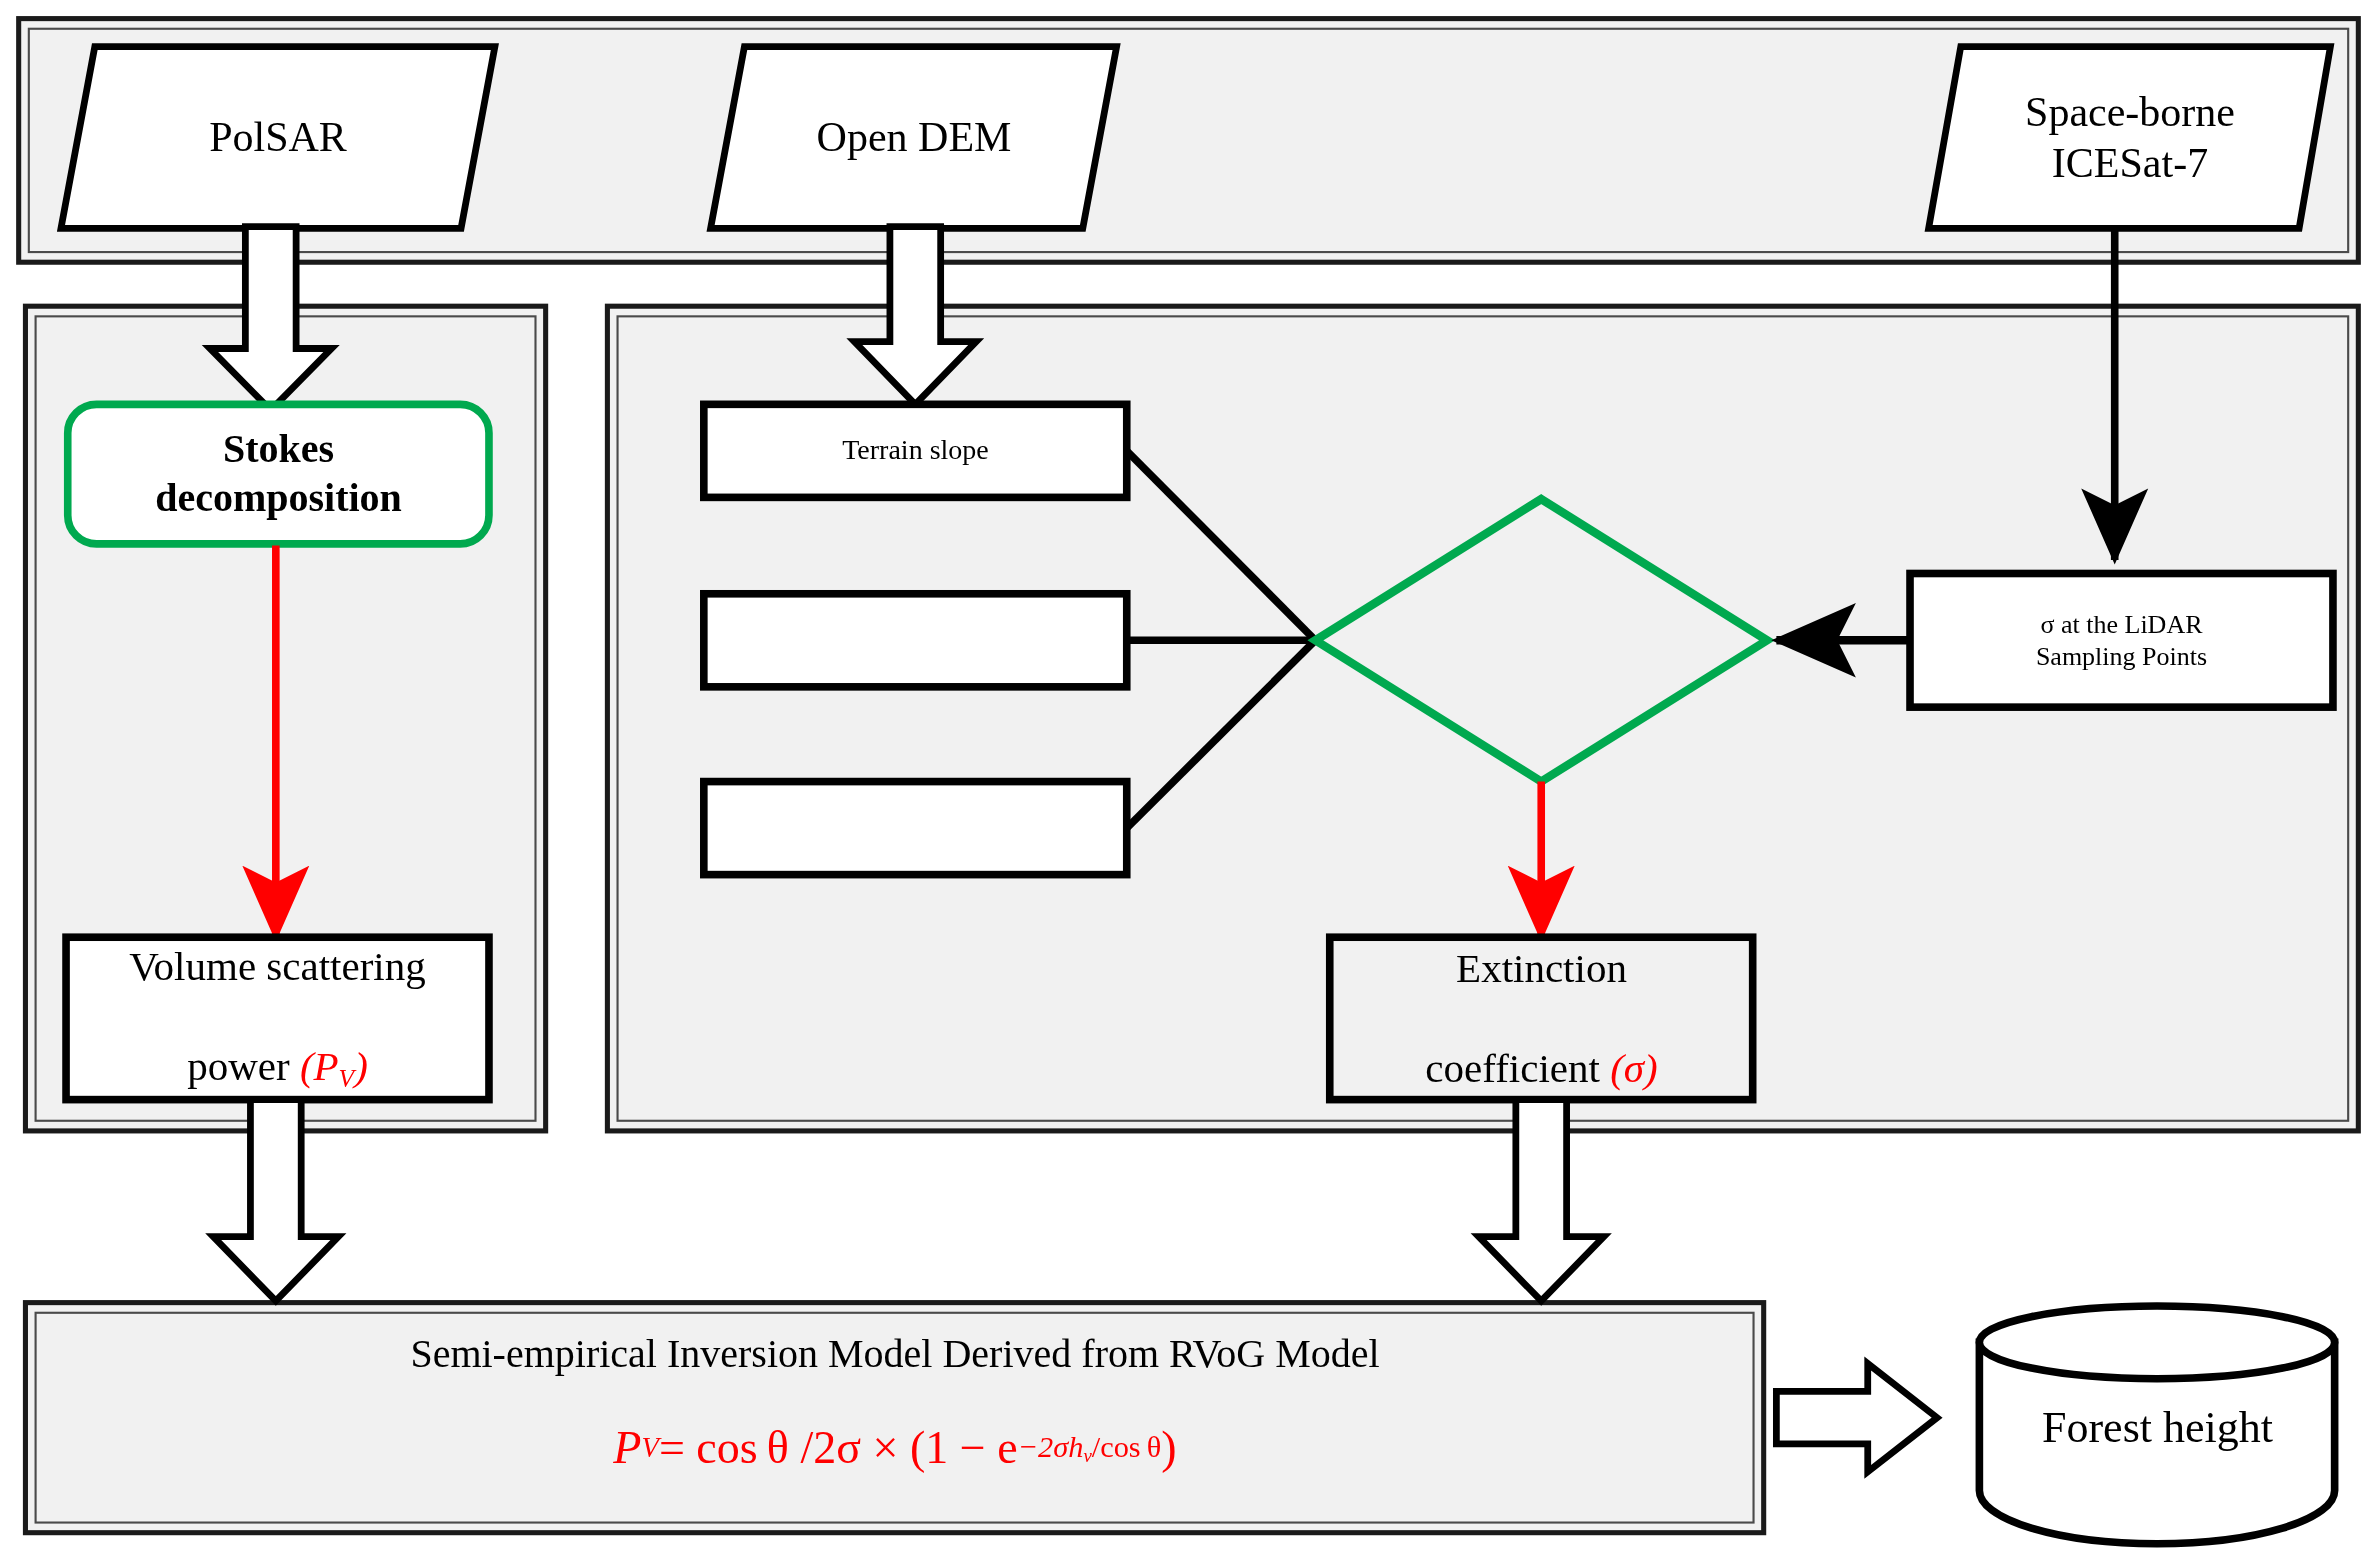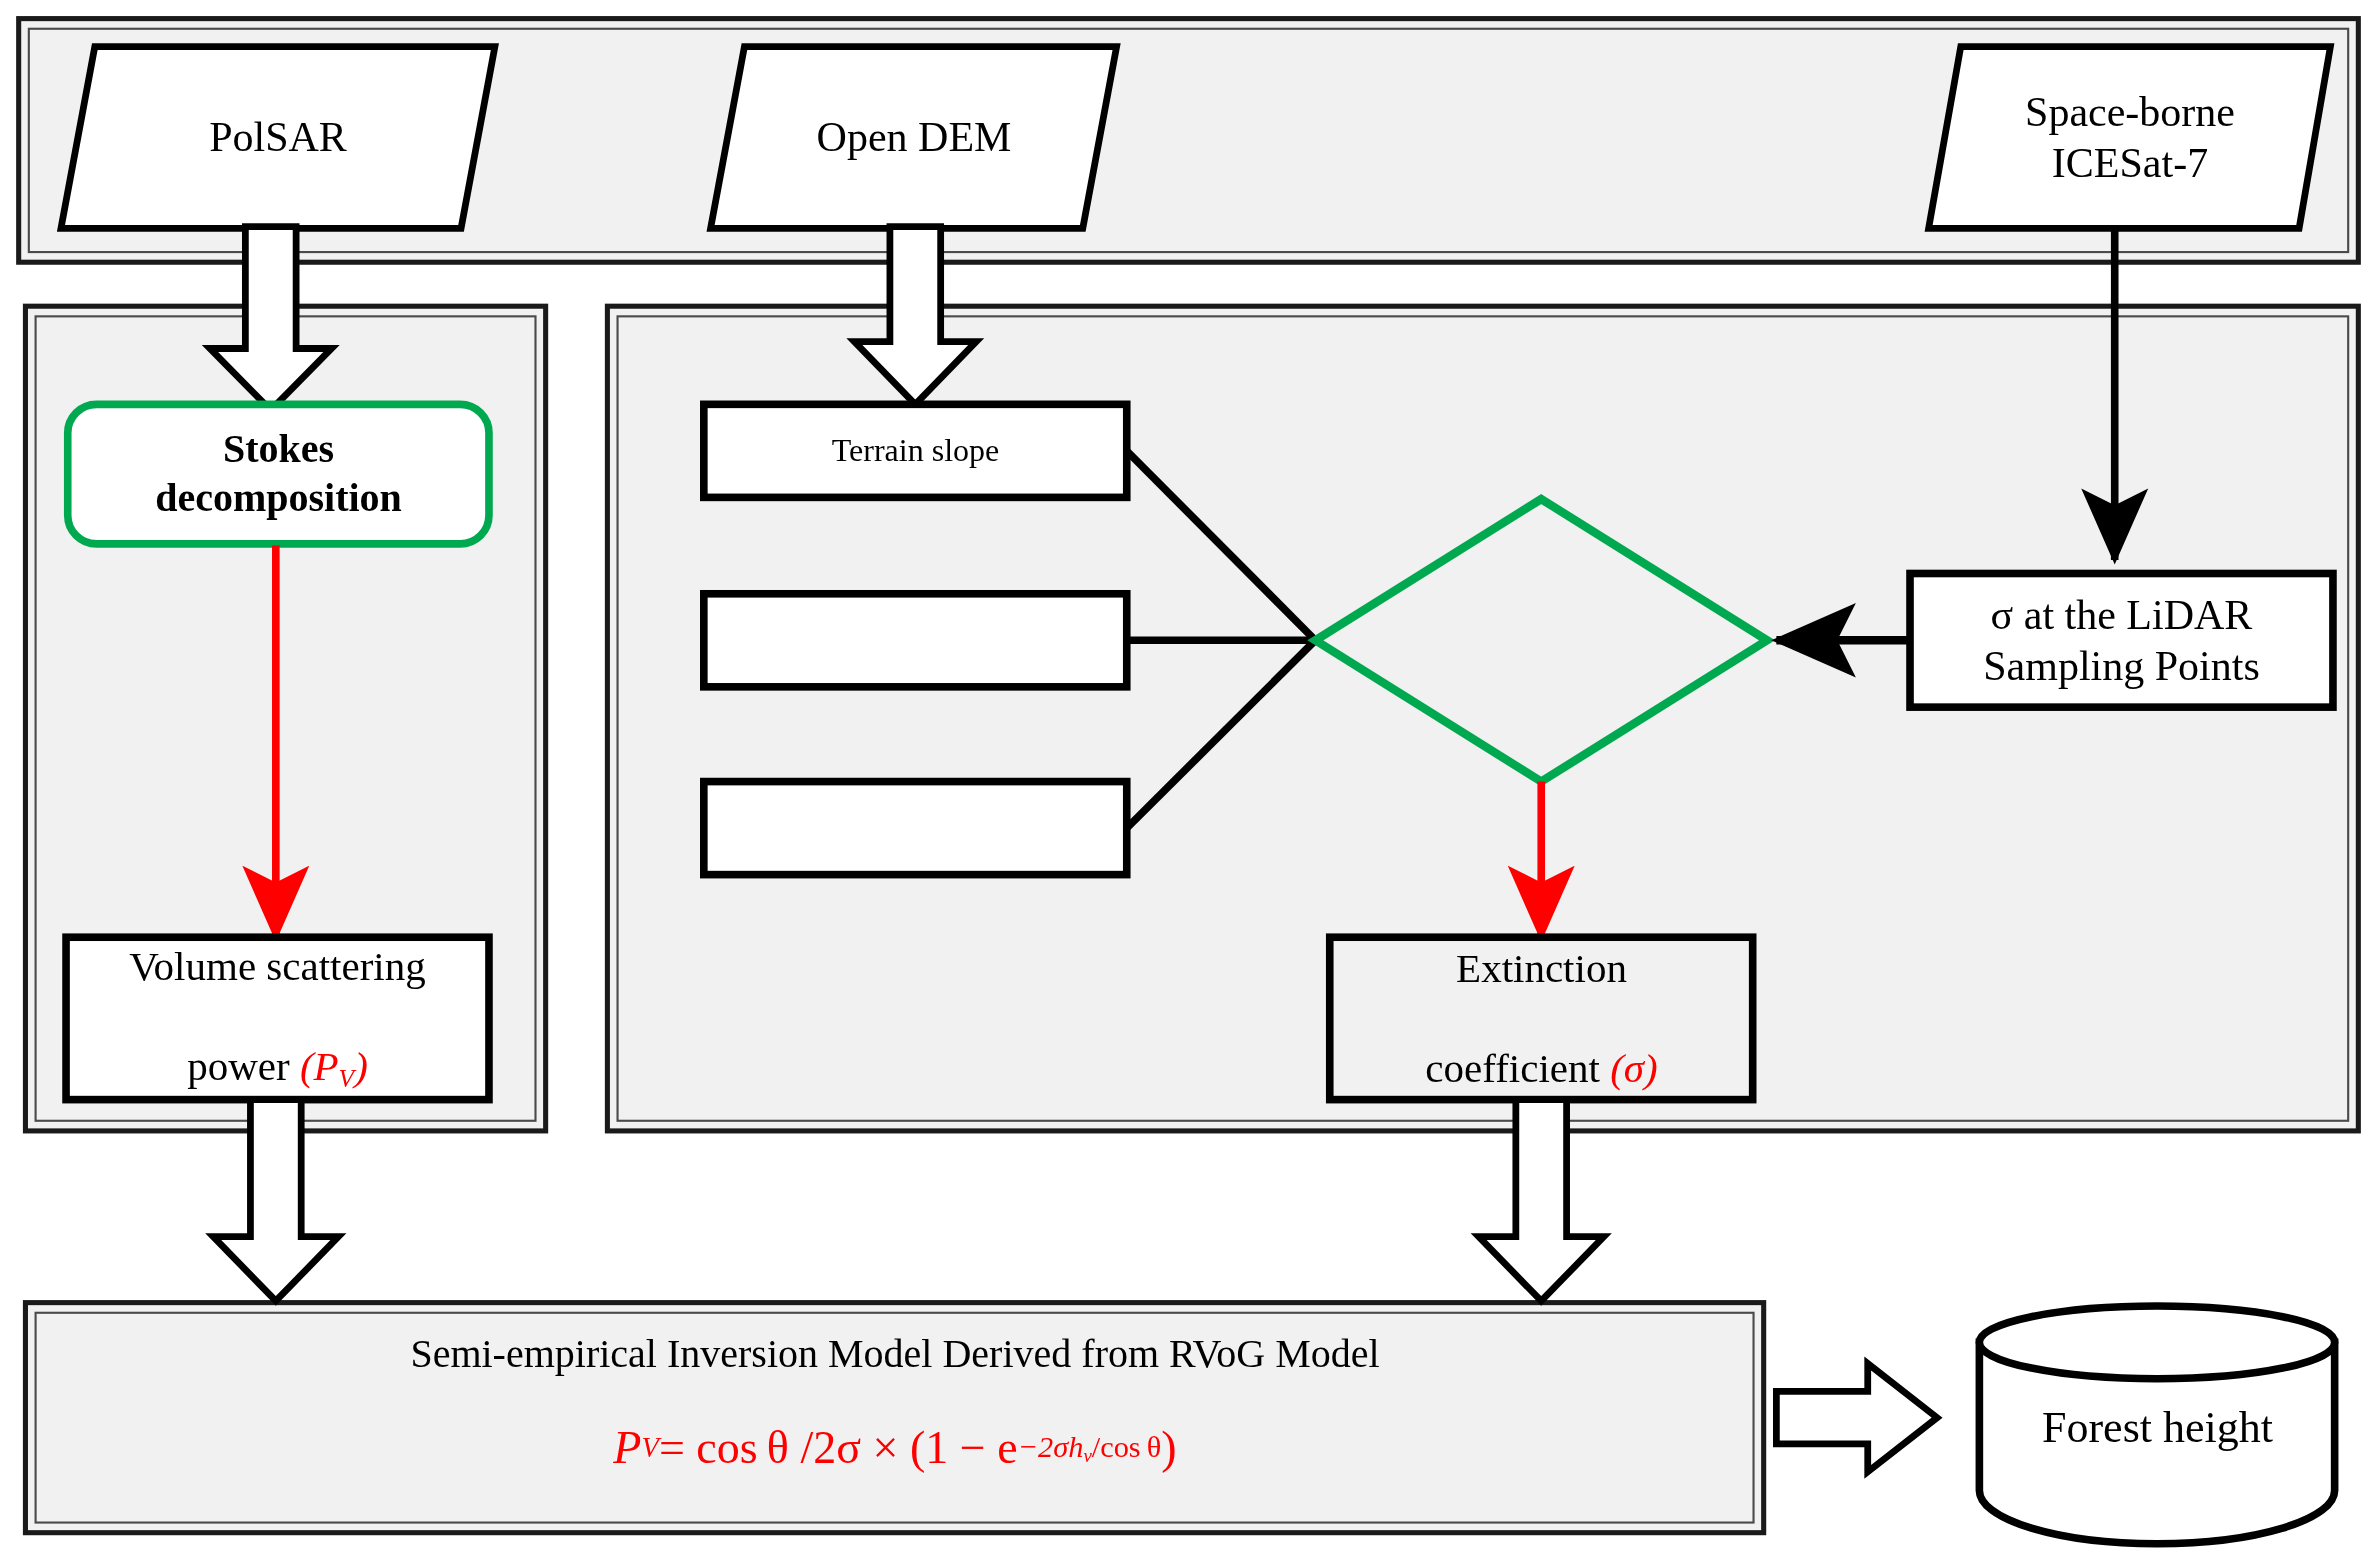"Terrain slope" .lbl-feature { font-size: 32px -> 28px }
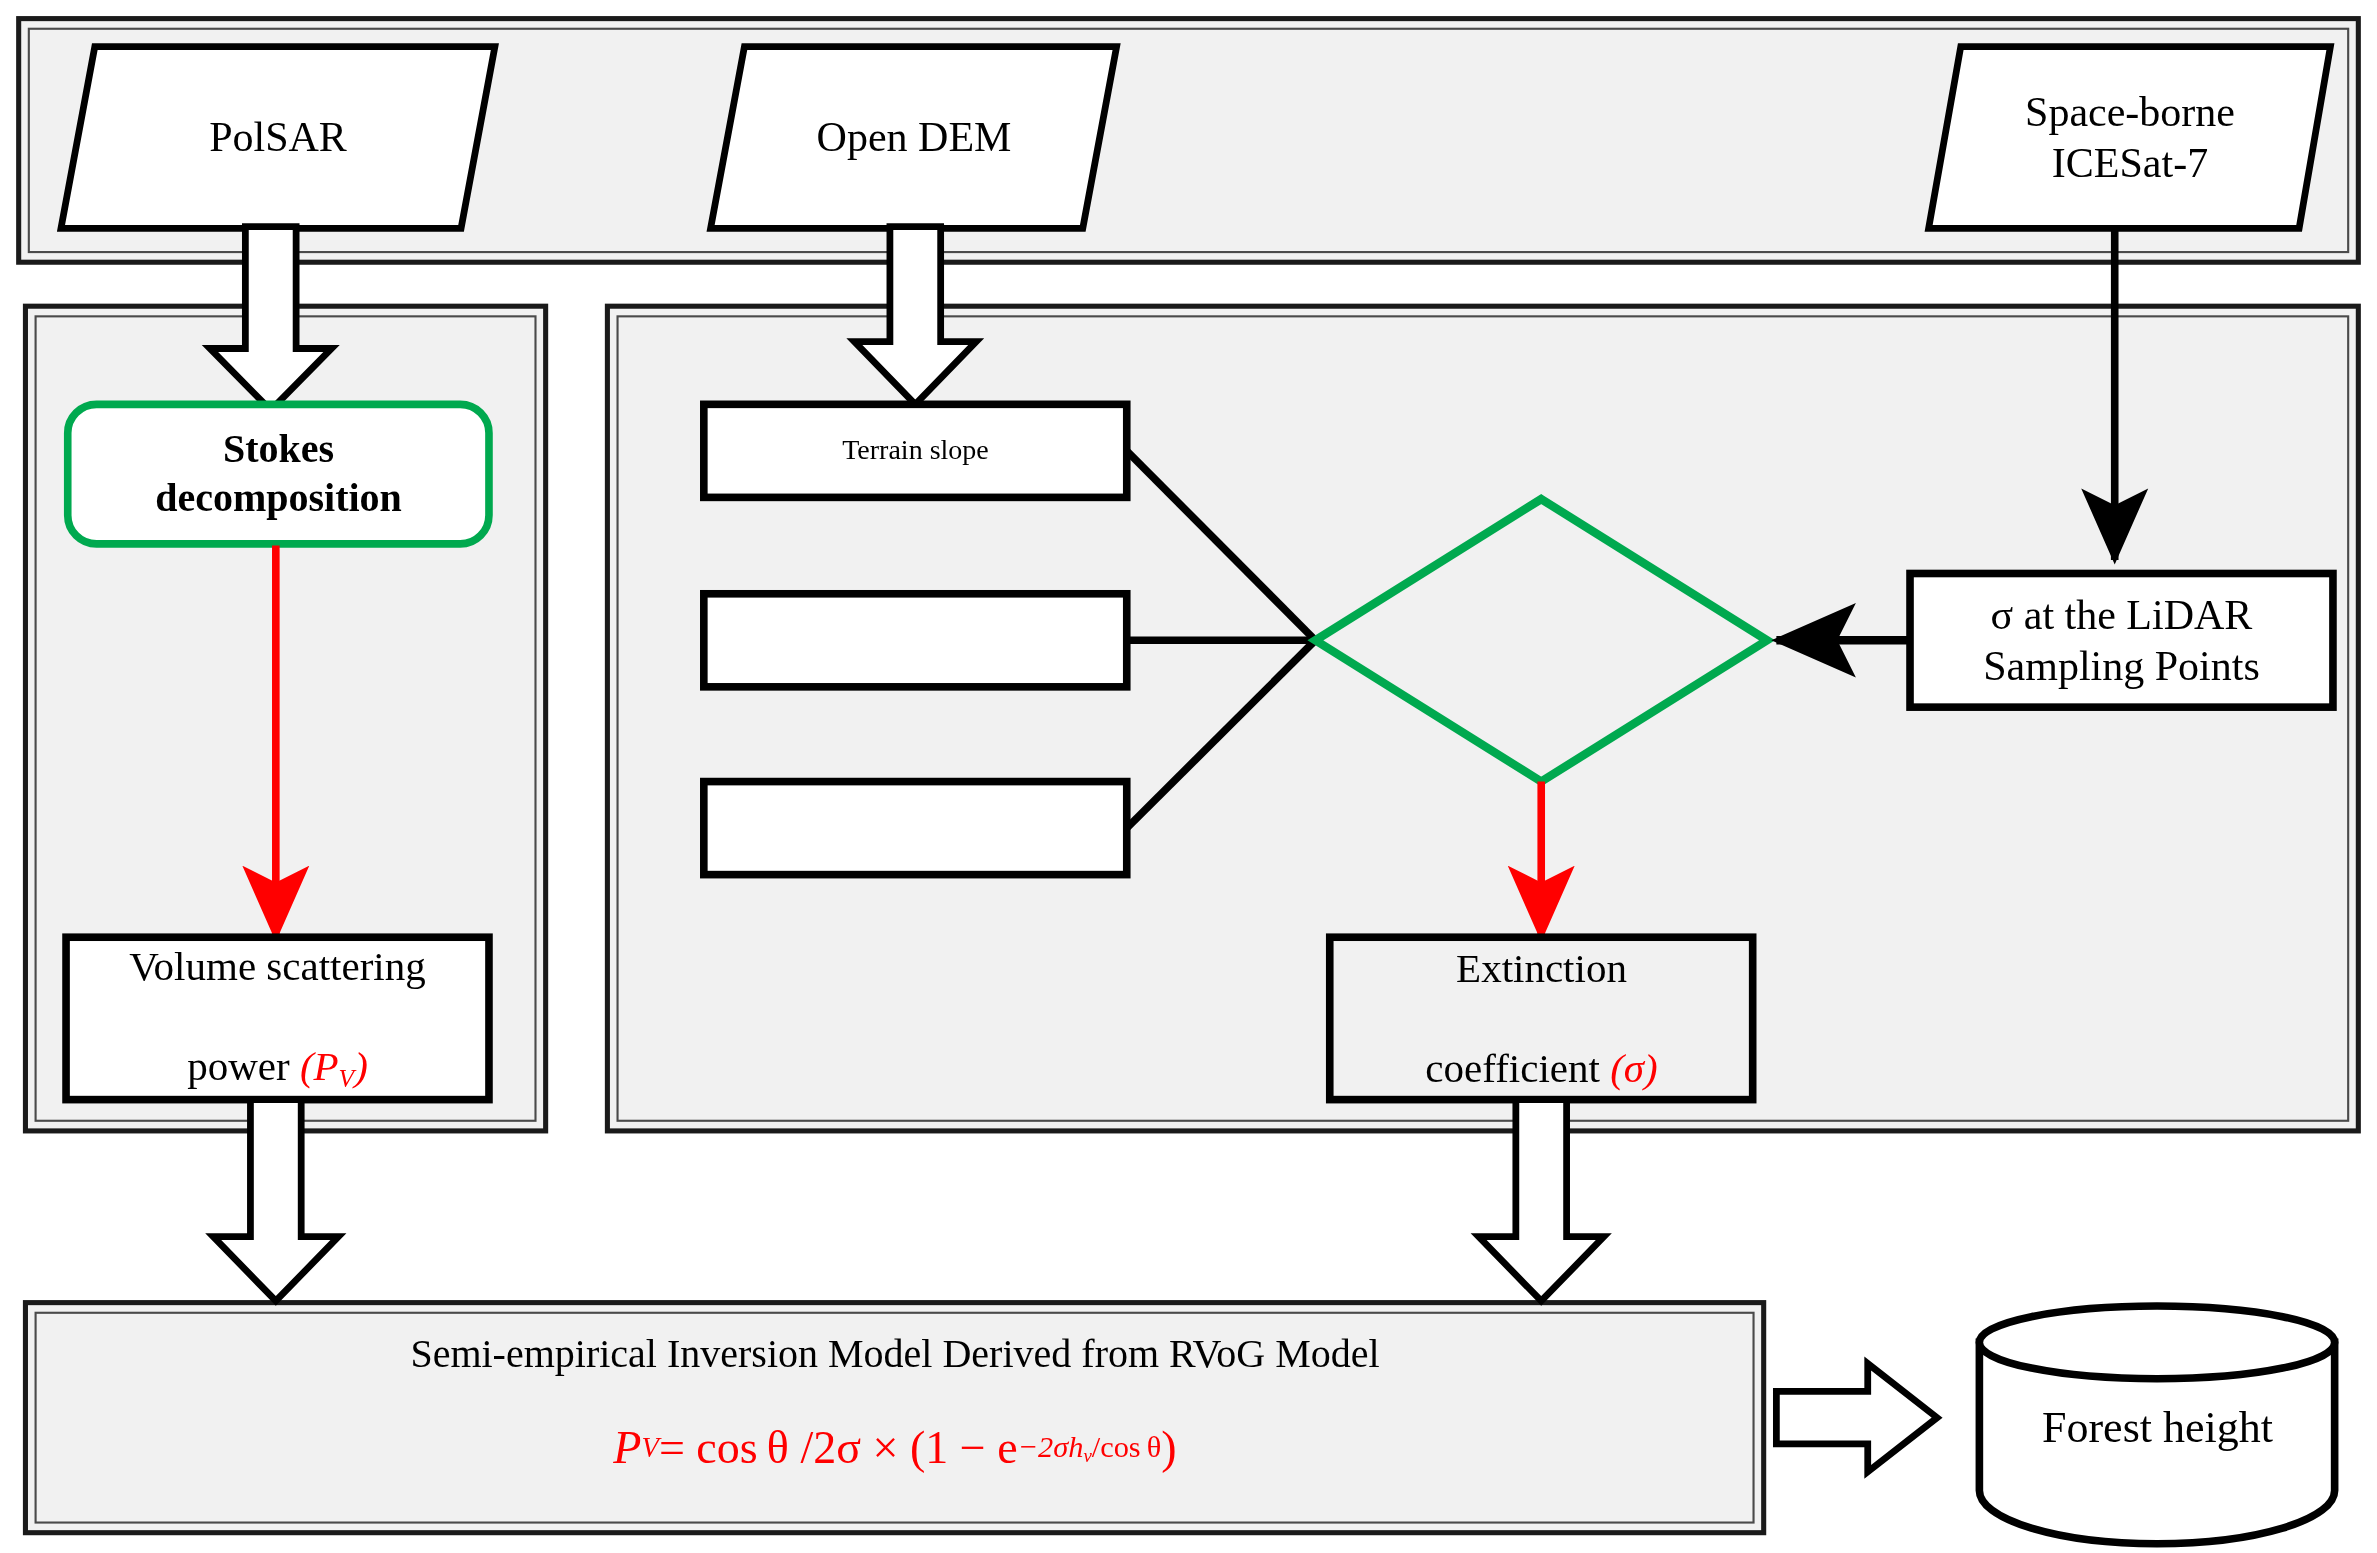"σ at the LiDAR" .lbl-sigma { font-size: 42px -> 26px }
